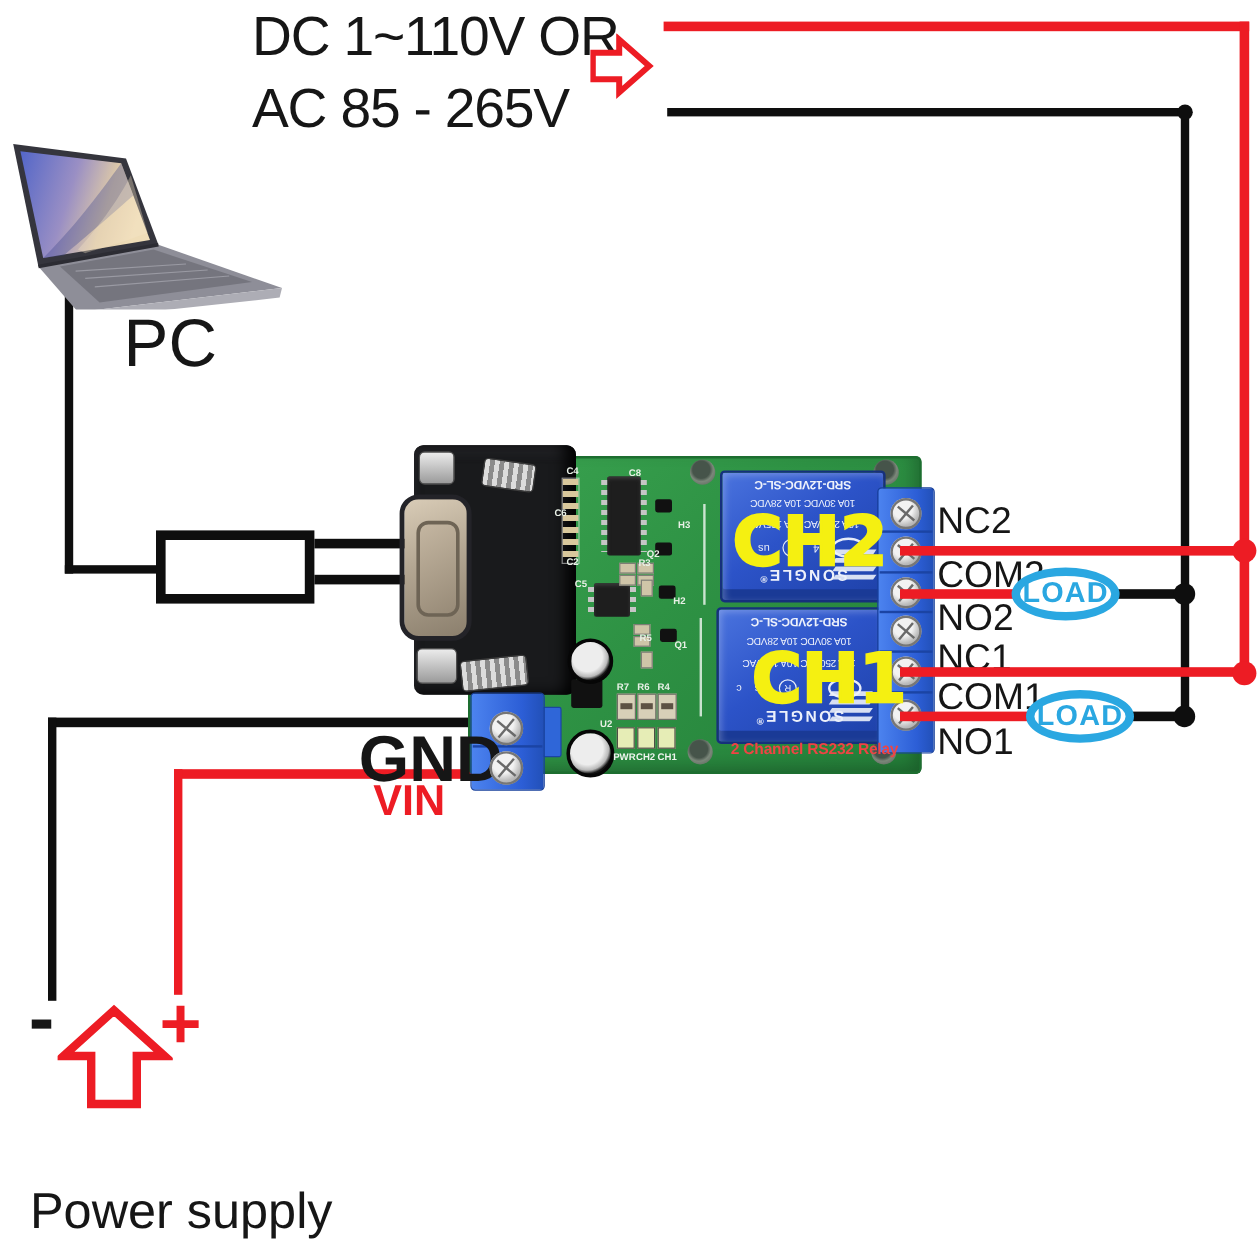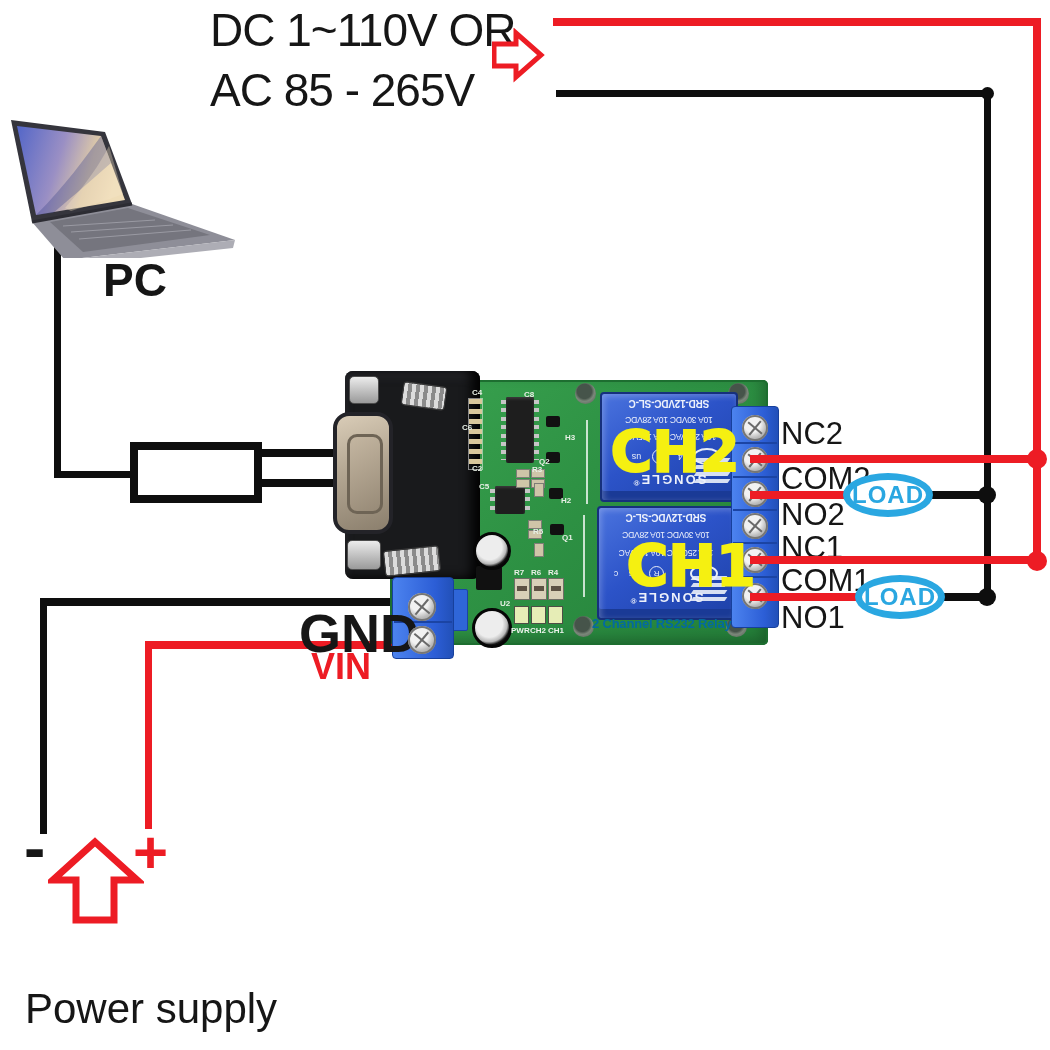"PC" div.t { font-size: 46px -> 56px; font-weight: bold -> none }
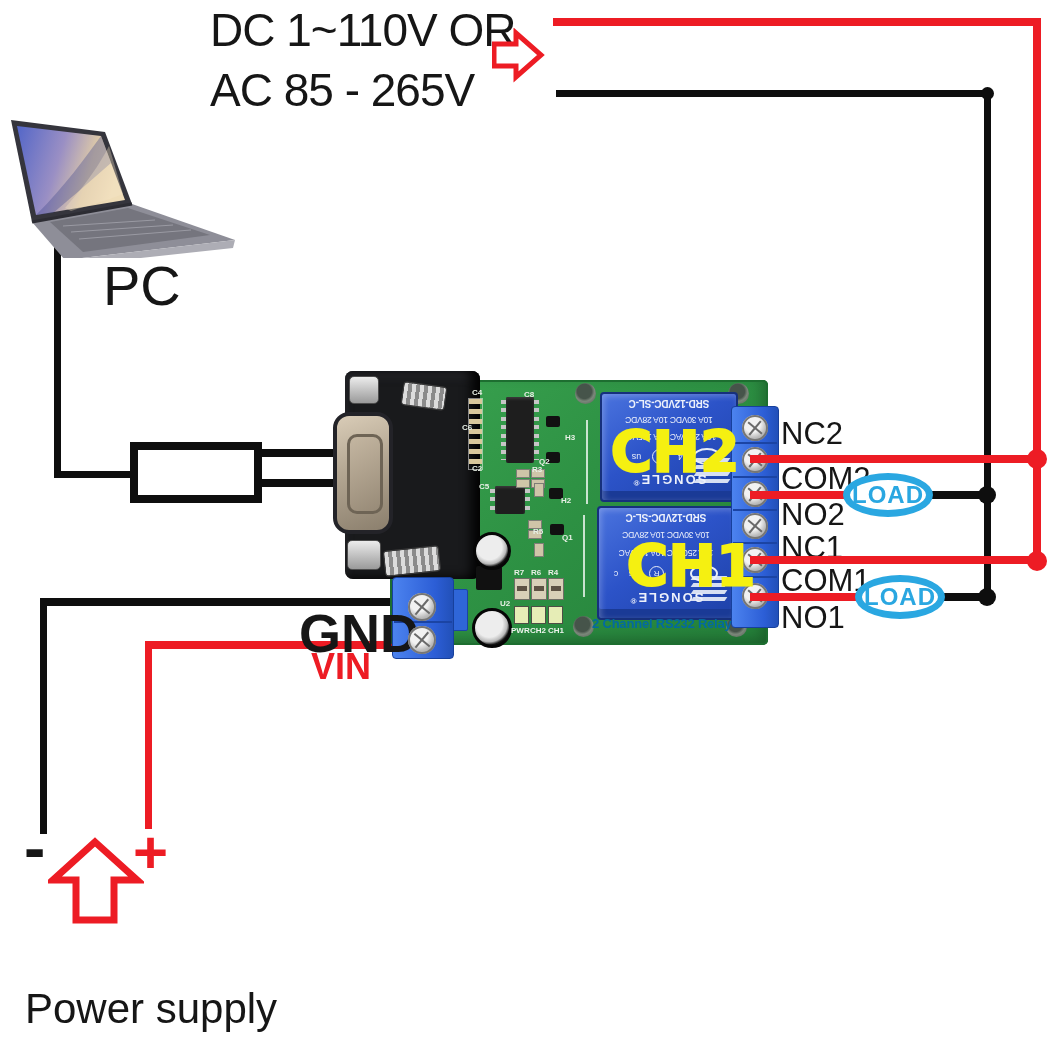"2 Channel RS232 Relay" .silktitle { color: #0369a1 -> #ef4444; padding-left: none -> 17px }
